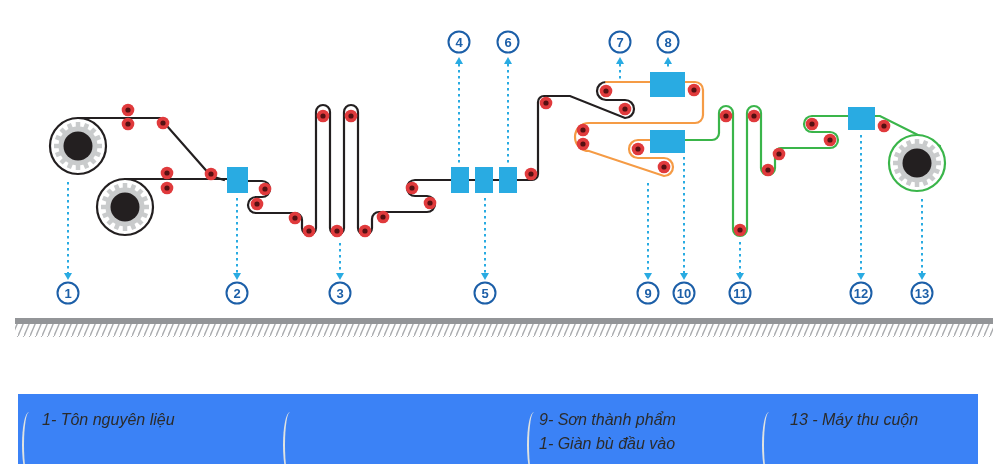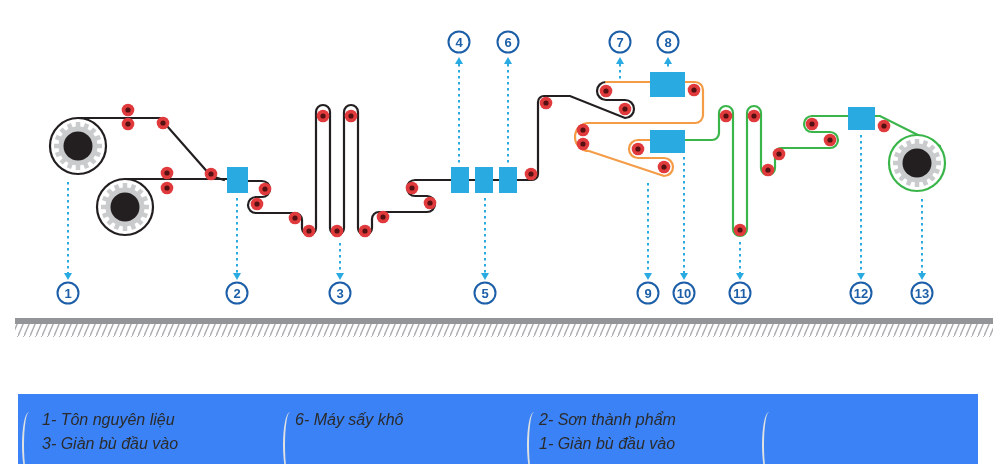"6- Máy sấy khô" div.li { html: <div>6- Máy sấy khô</div> -> none }
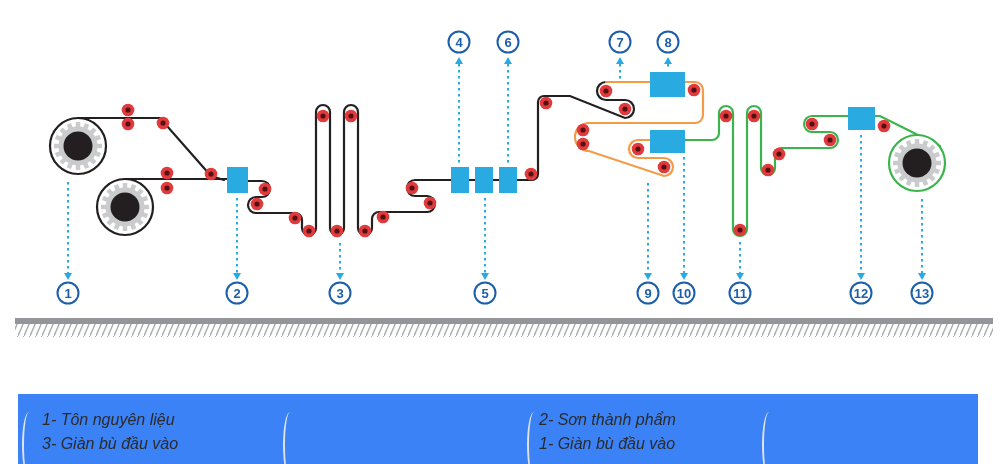"2- Sơn thành phẩm" div.li { text: 2- -> 9- }
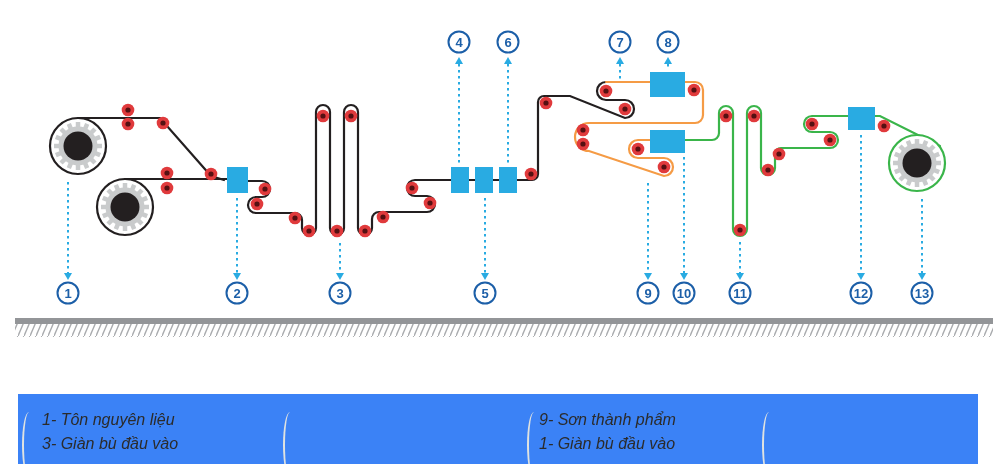"13 - Máy thu cuộn" div.col { html: none -> <div> <div>13 - Máy thu cuộn</div> </div> }
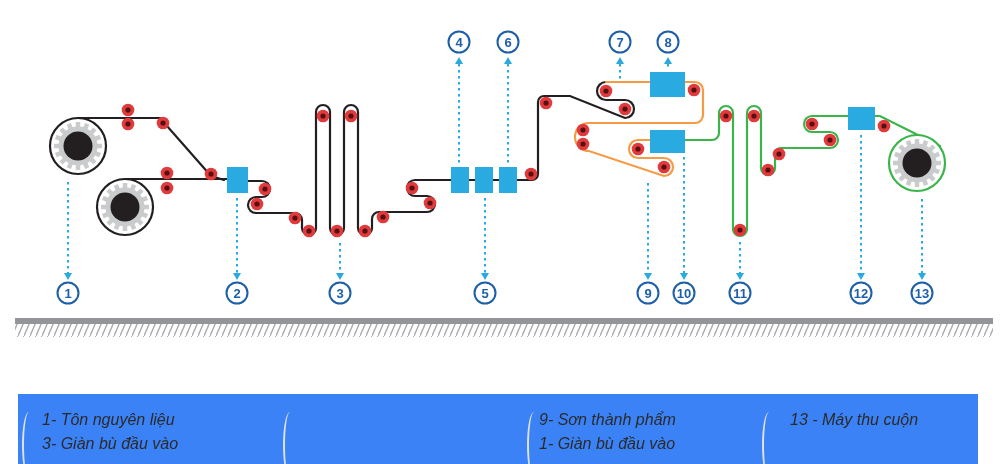"3- Giàn bù đầu vào" div.li { html: <div>3- Giàn bù đầu vào</div> -> none }
